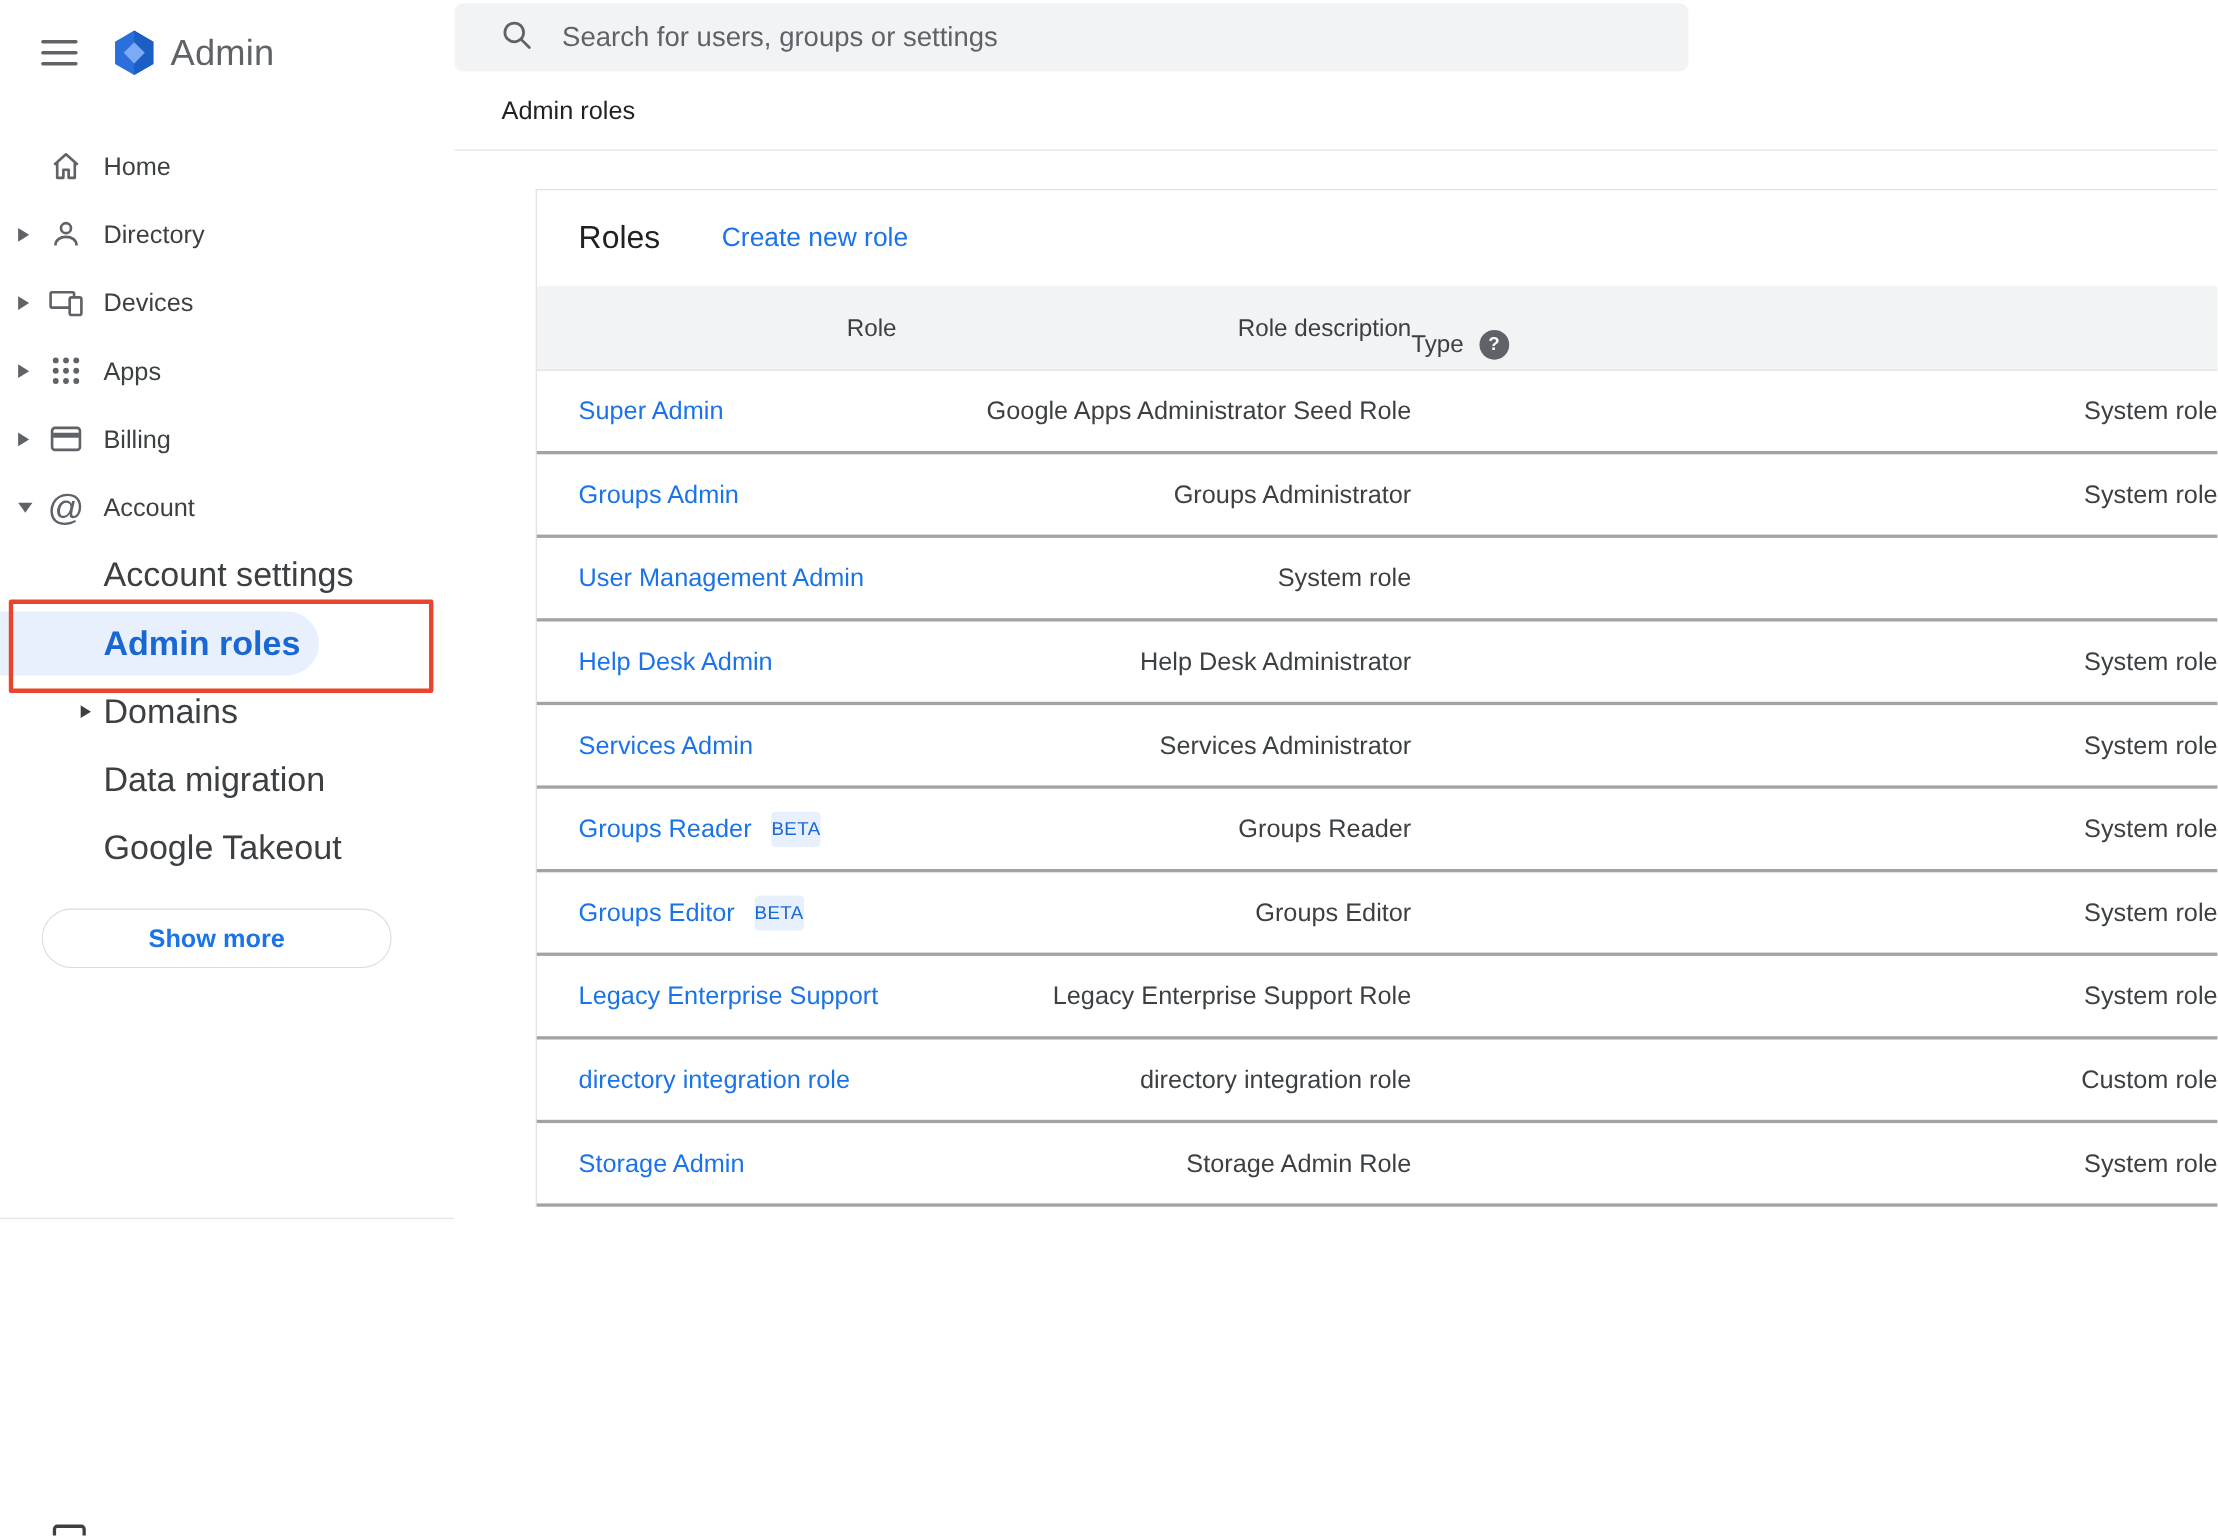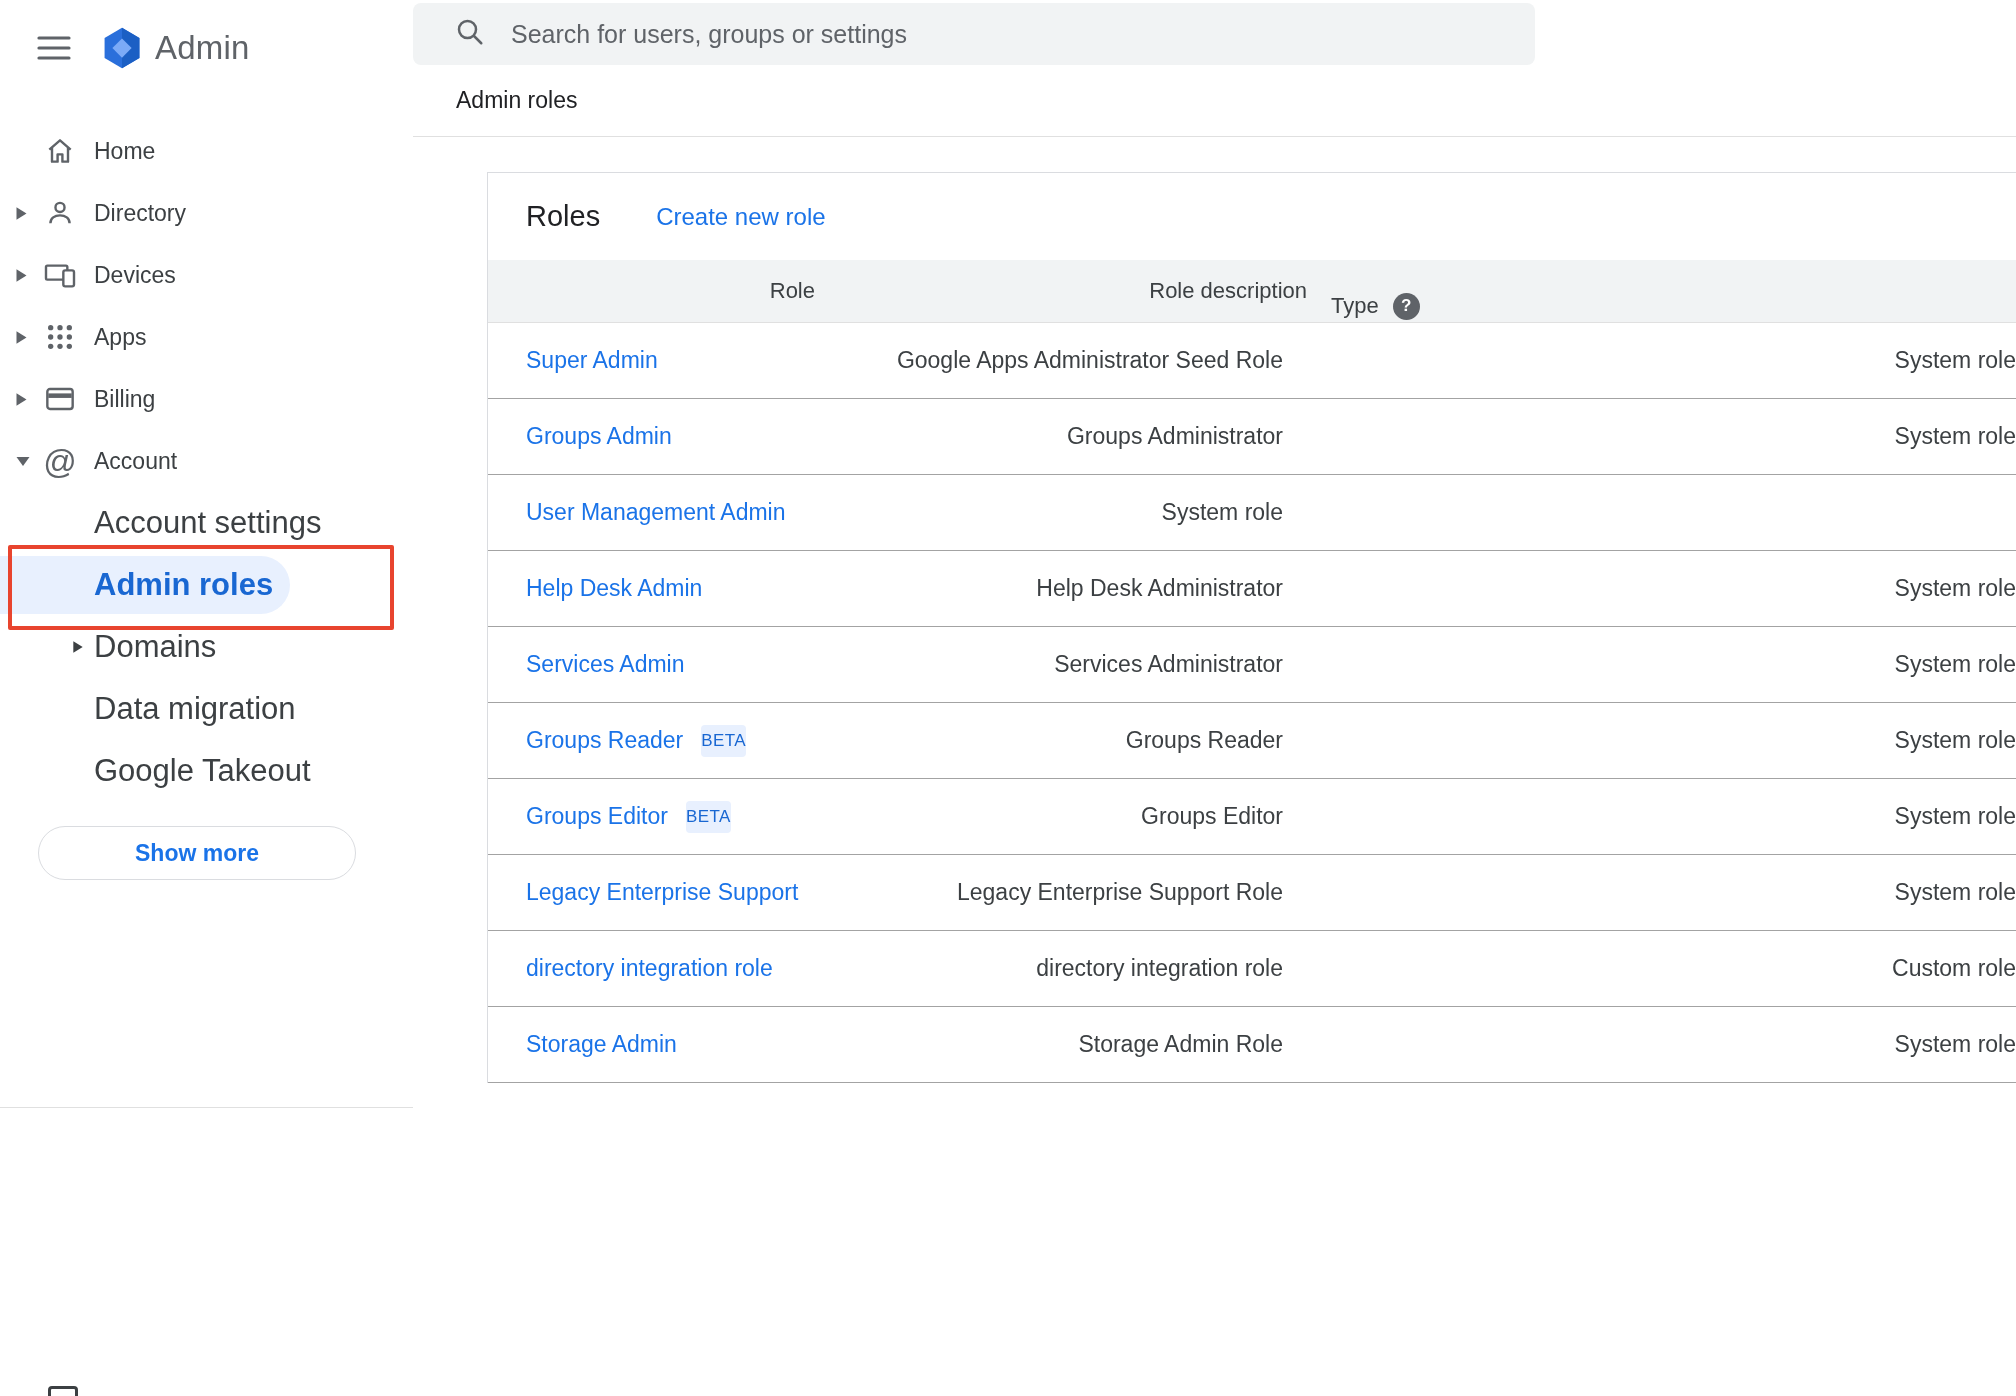"Role" .thead { gap: 24px -> none; height: 63px -> 77px }
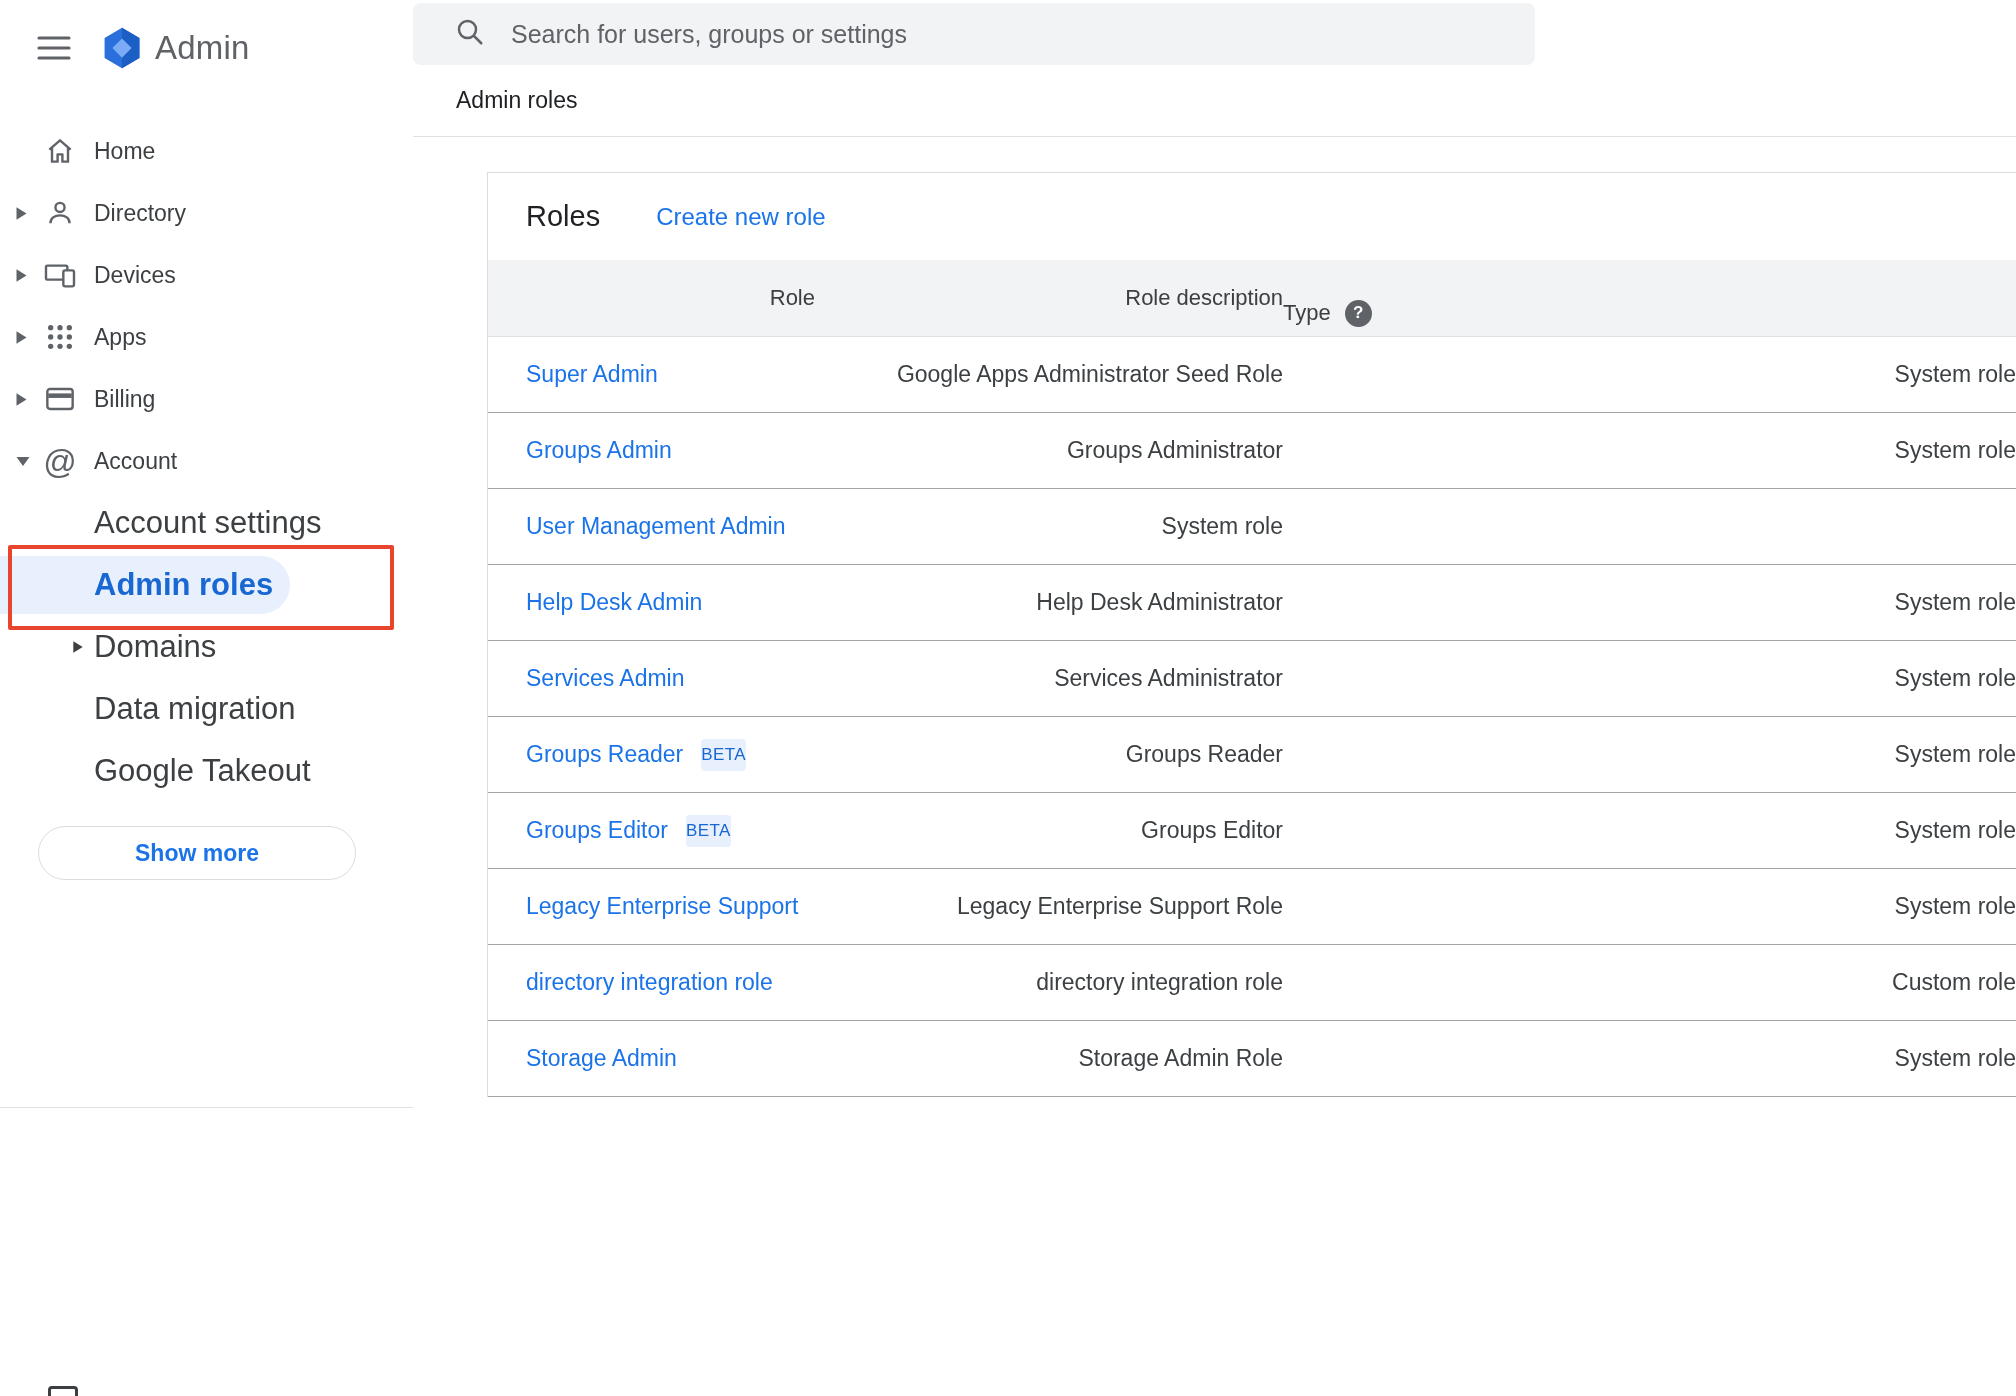"Super Admin" .trow { border-bottom: 1px solid #a3a3a3 -> 3px solid #a3a3a3 }
